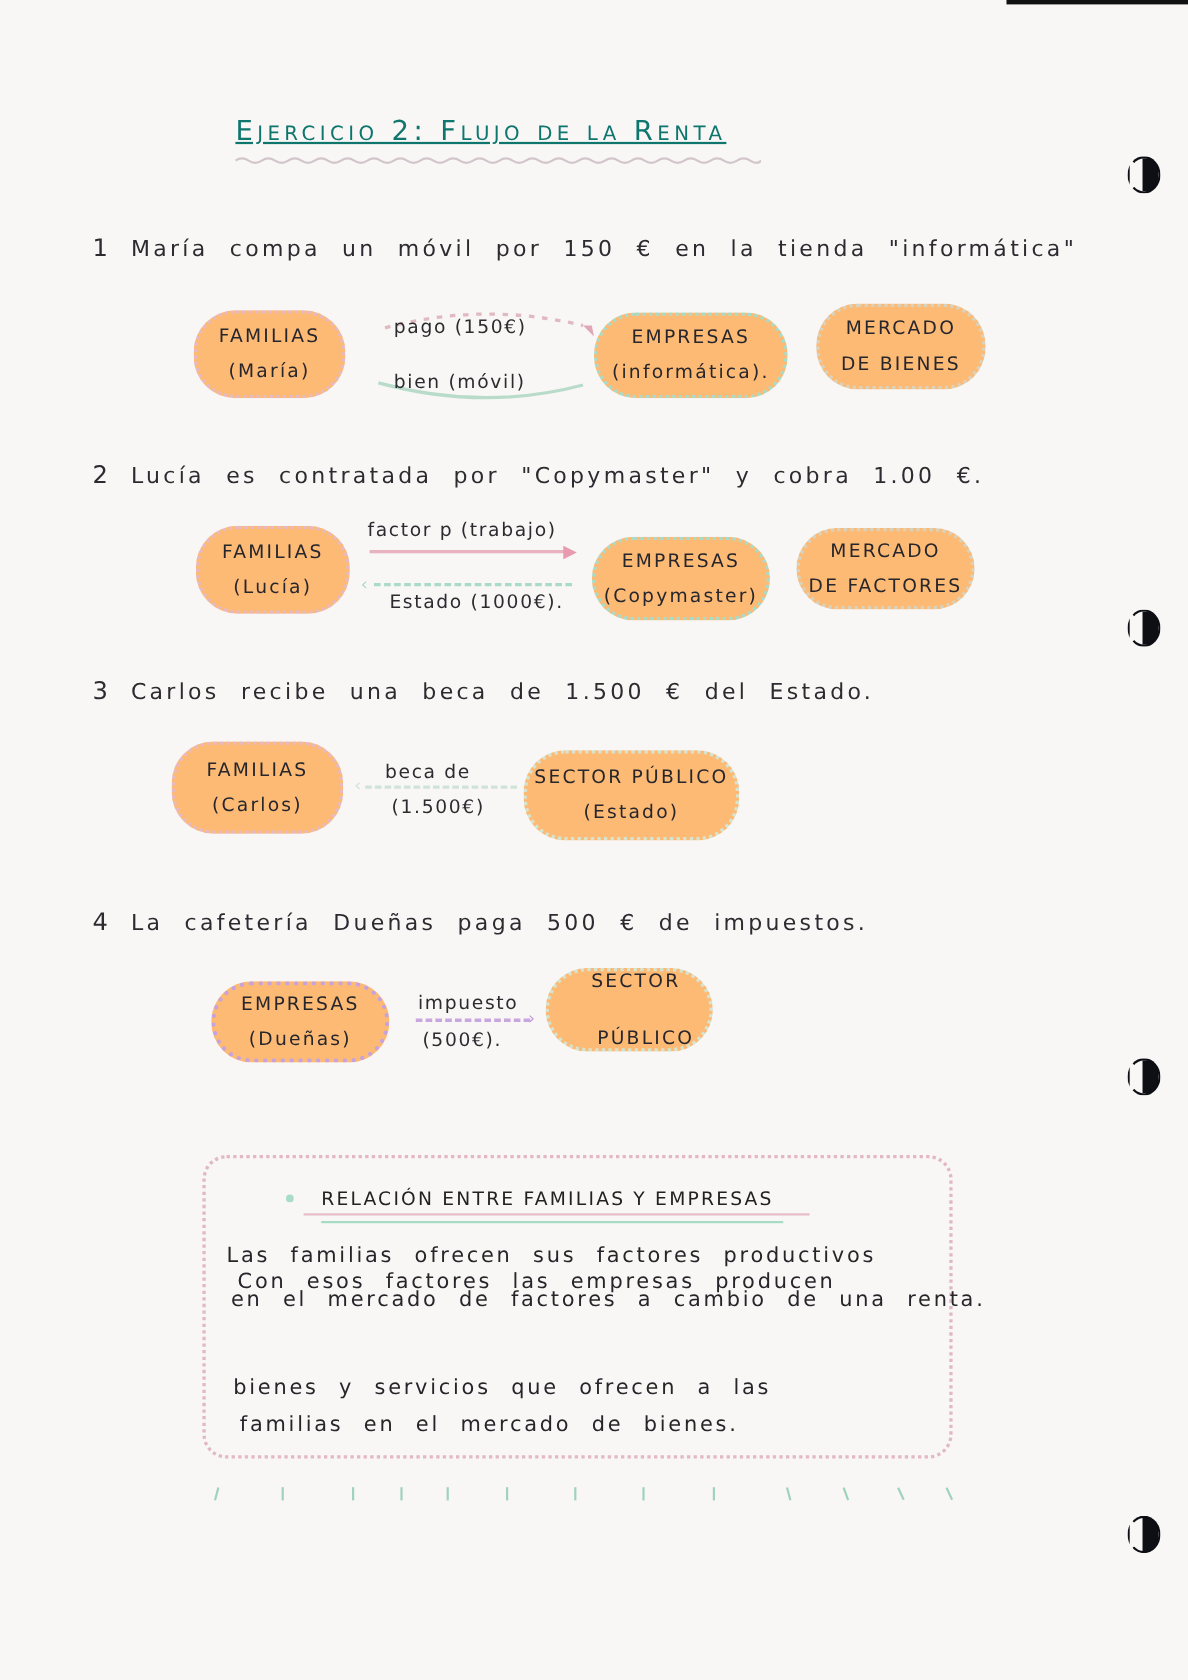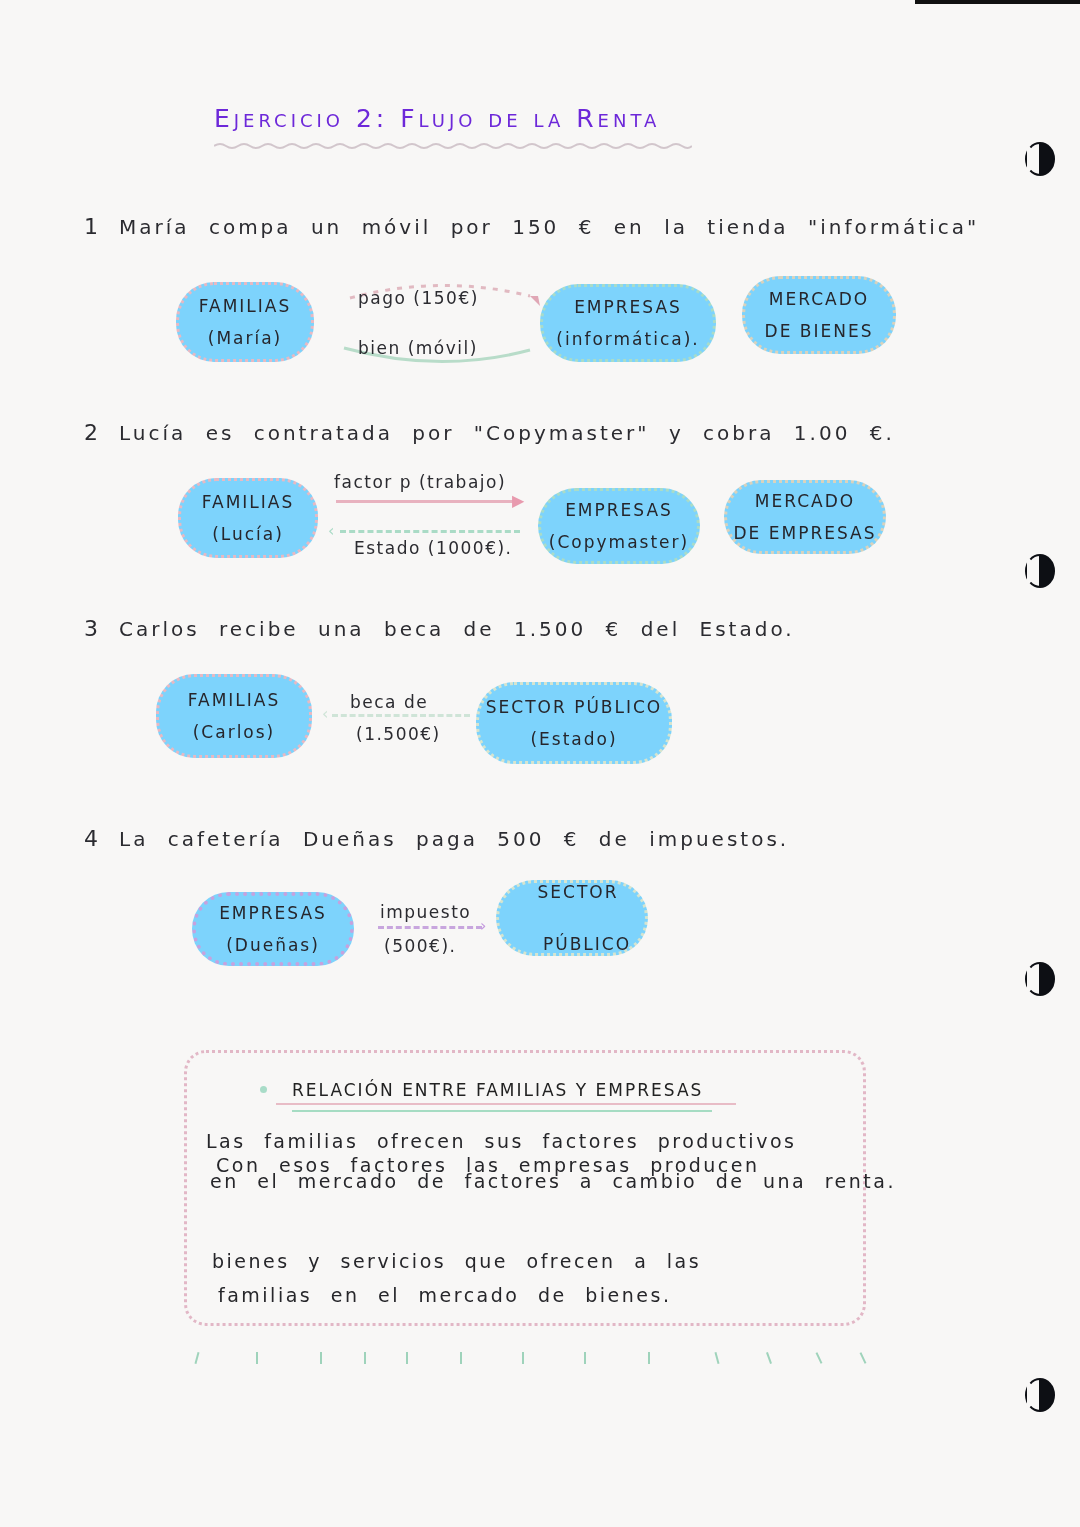"Ejercicio 2: Flujo de la" .title { color: #6d28d9 -> #0f766e; text-decoration: none -> underline }
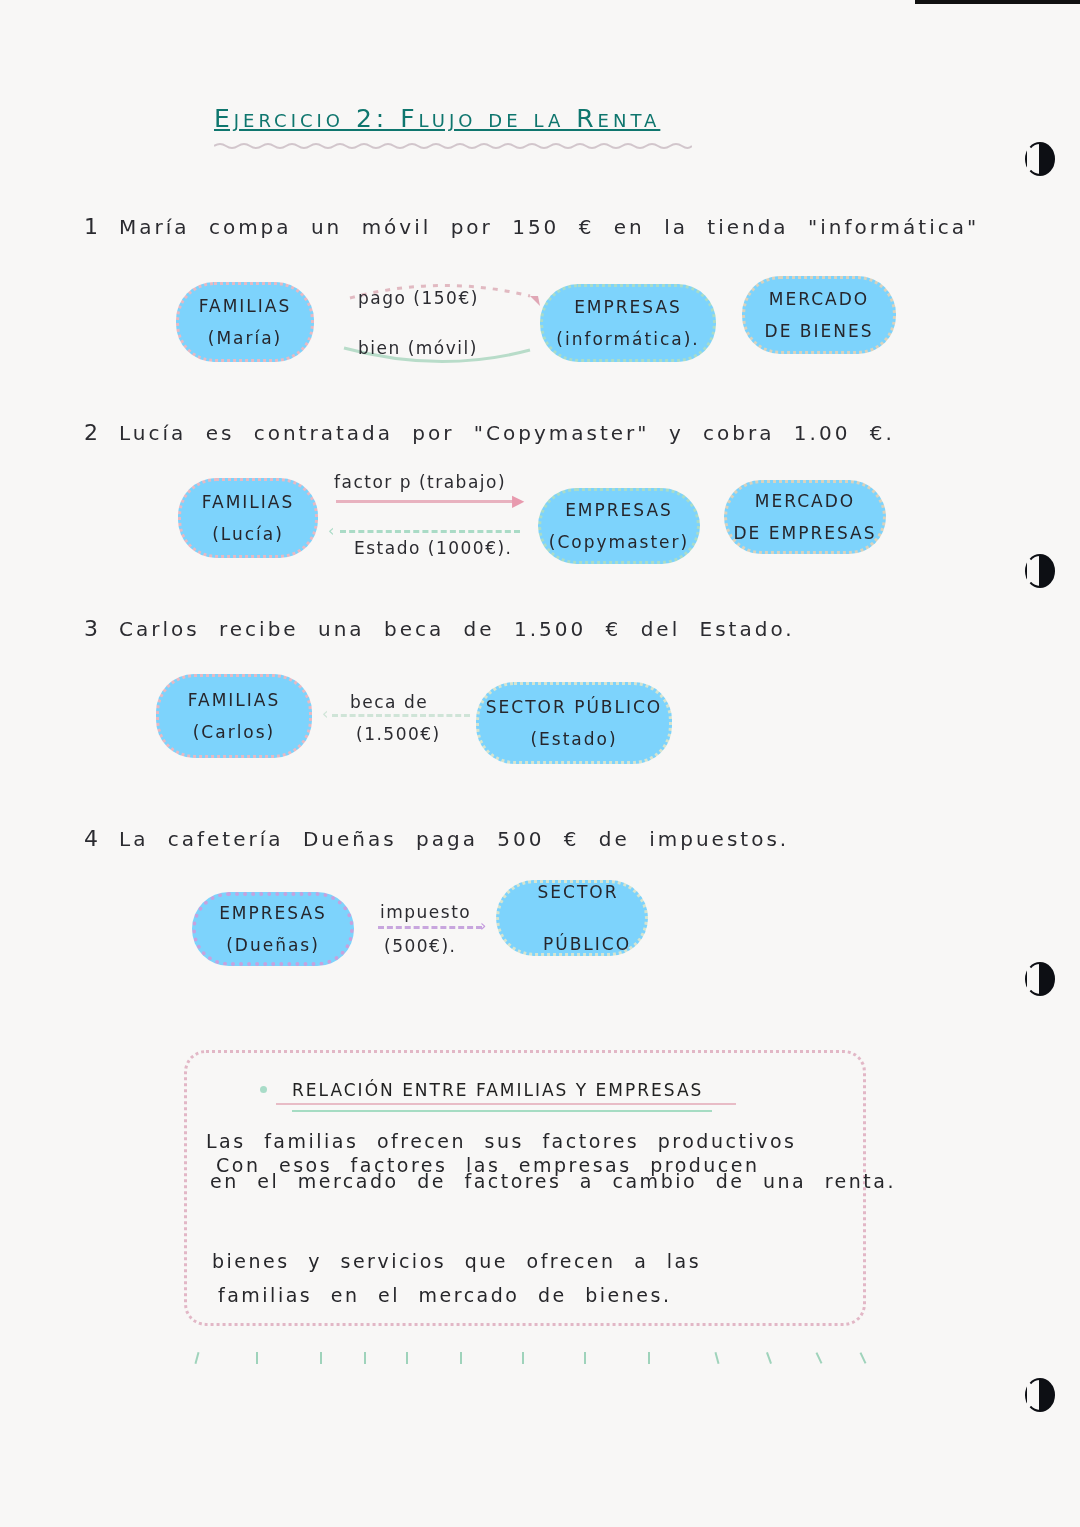"FAMILIAS" .cloud { background: #7dd3fc -> #fdba74 }
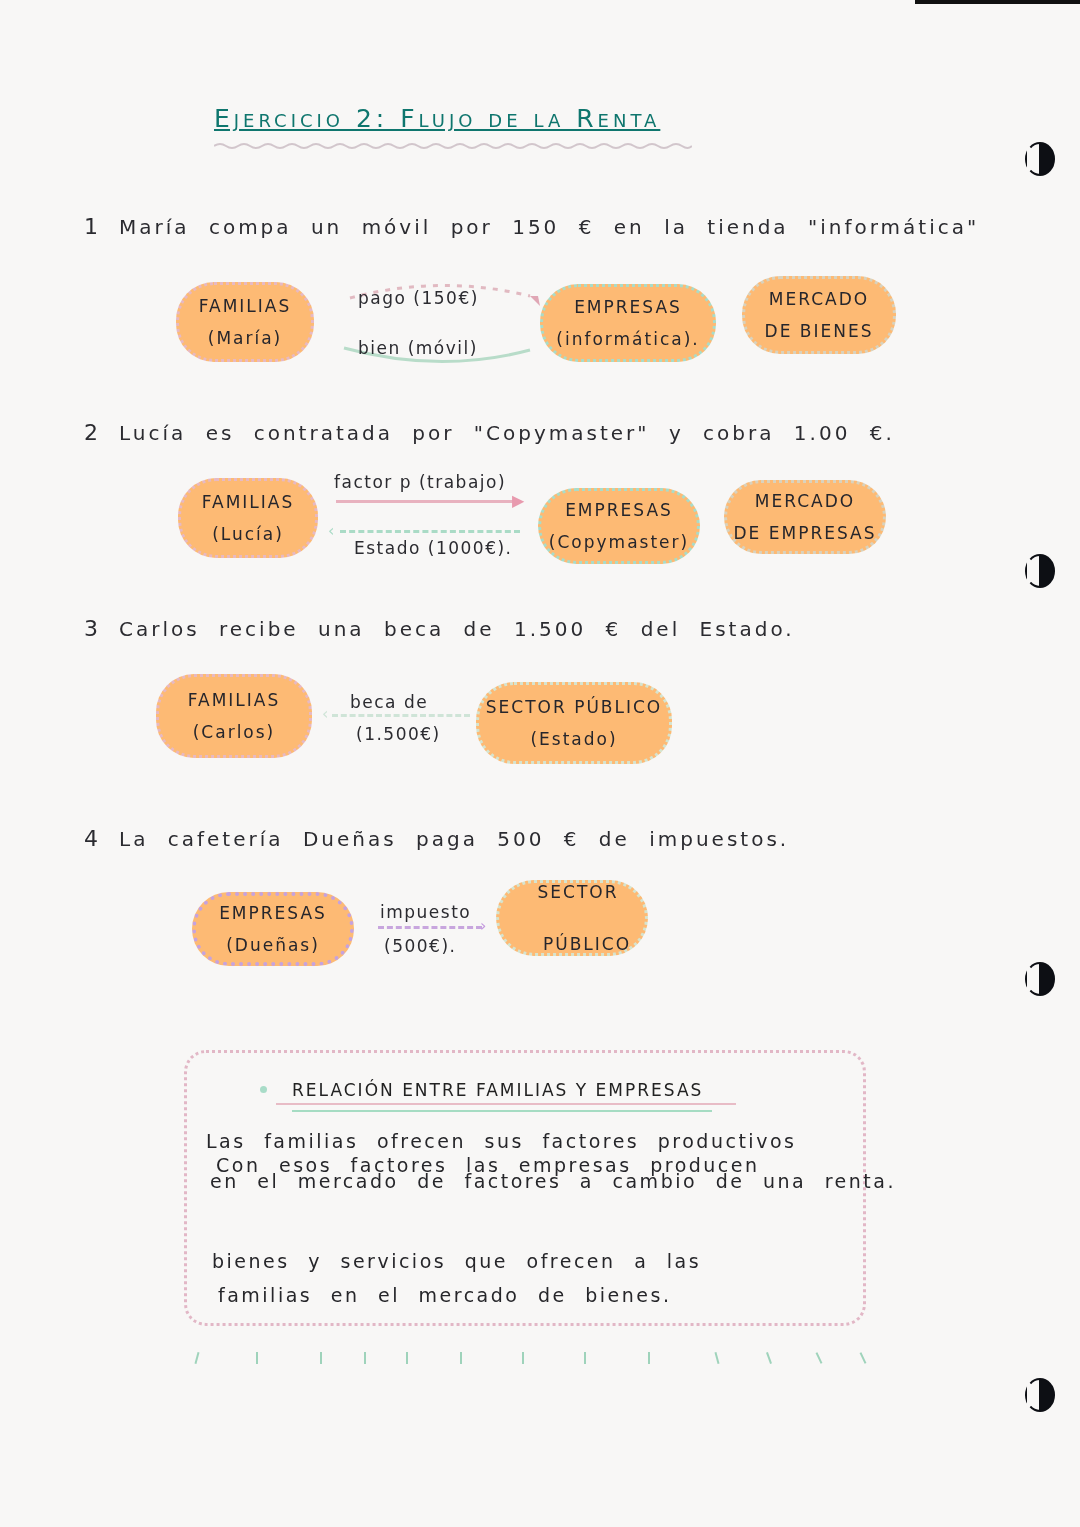"DE EMPRESAS" span { text: EMPRESAS -> FACTORES }
